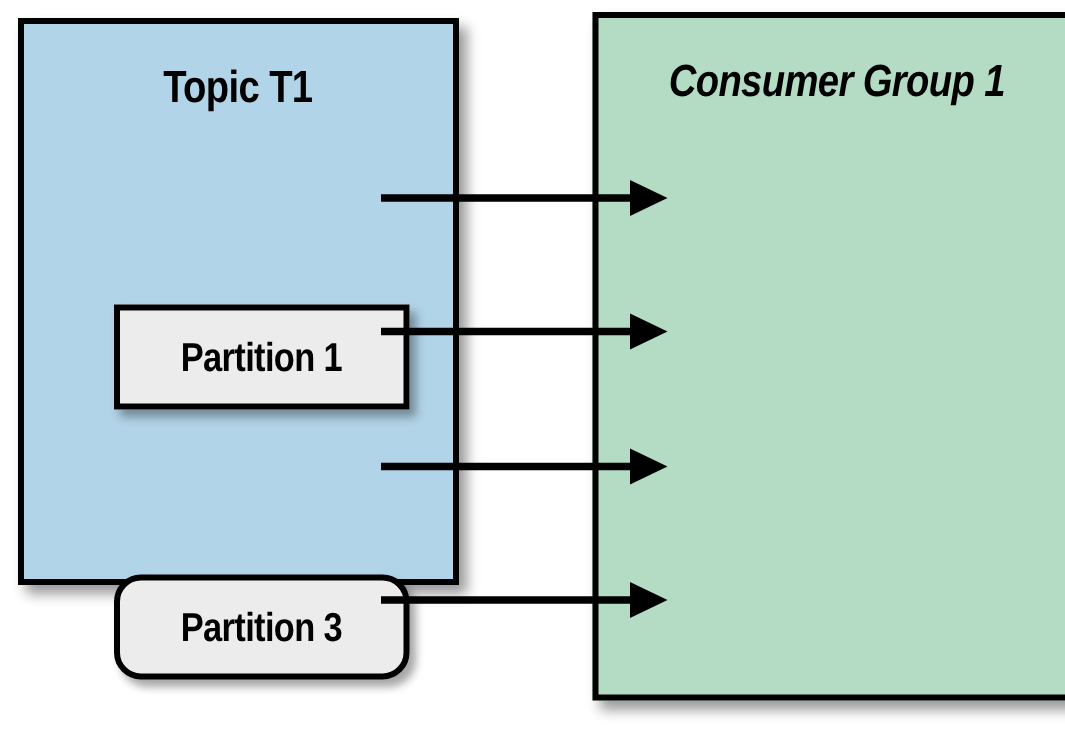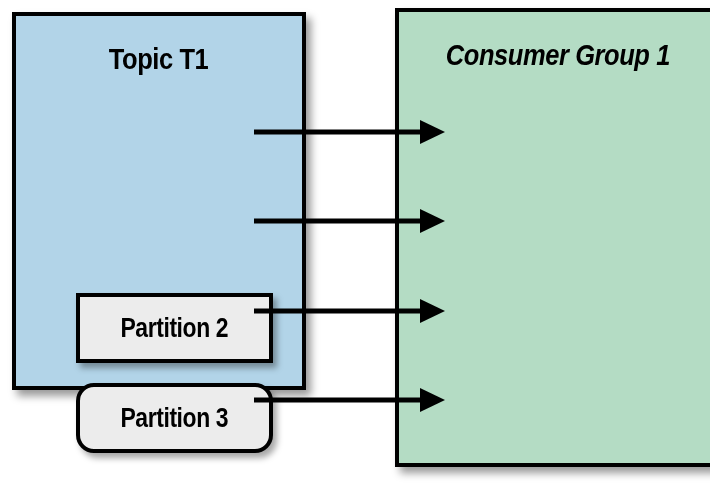"Partition 1" div.node { html: none -> <div> <span>Partition 1</span> </div> }
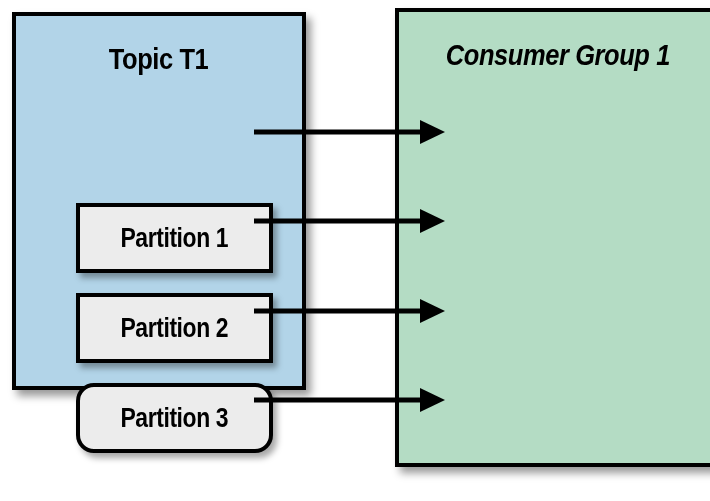"Partition 2" div.node { html: <div> <span>Partition 2</span> </div> -> none }
